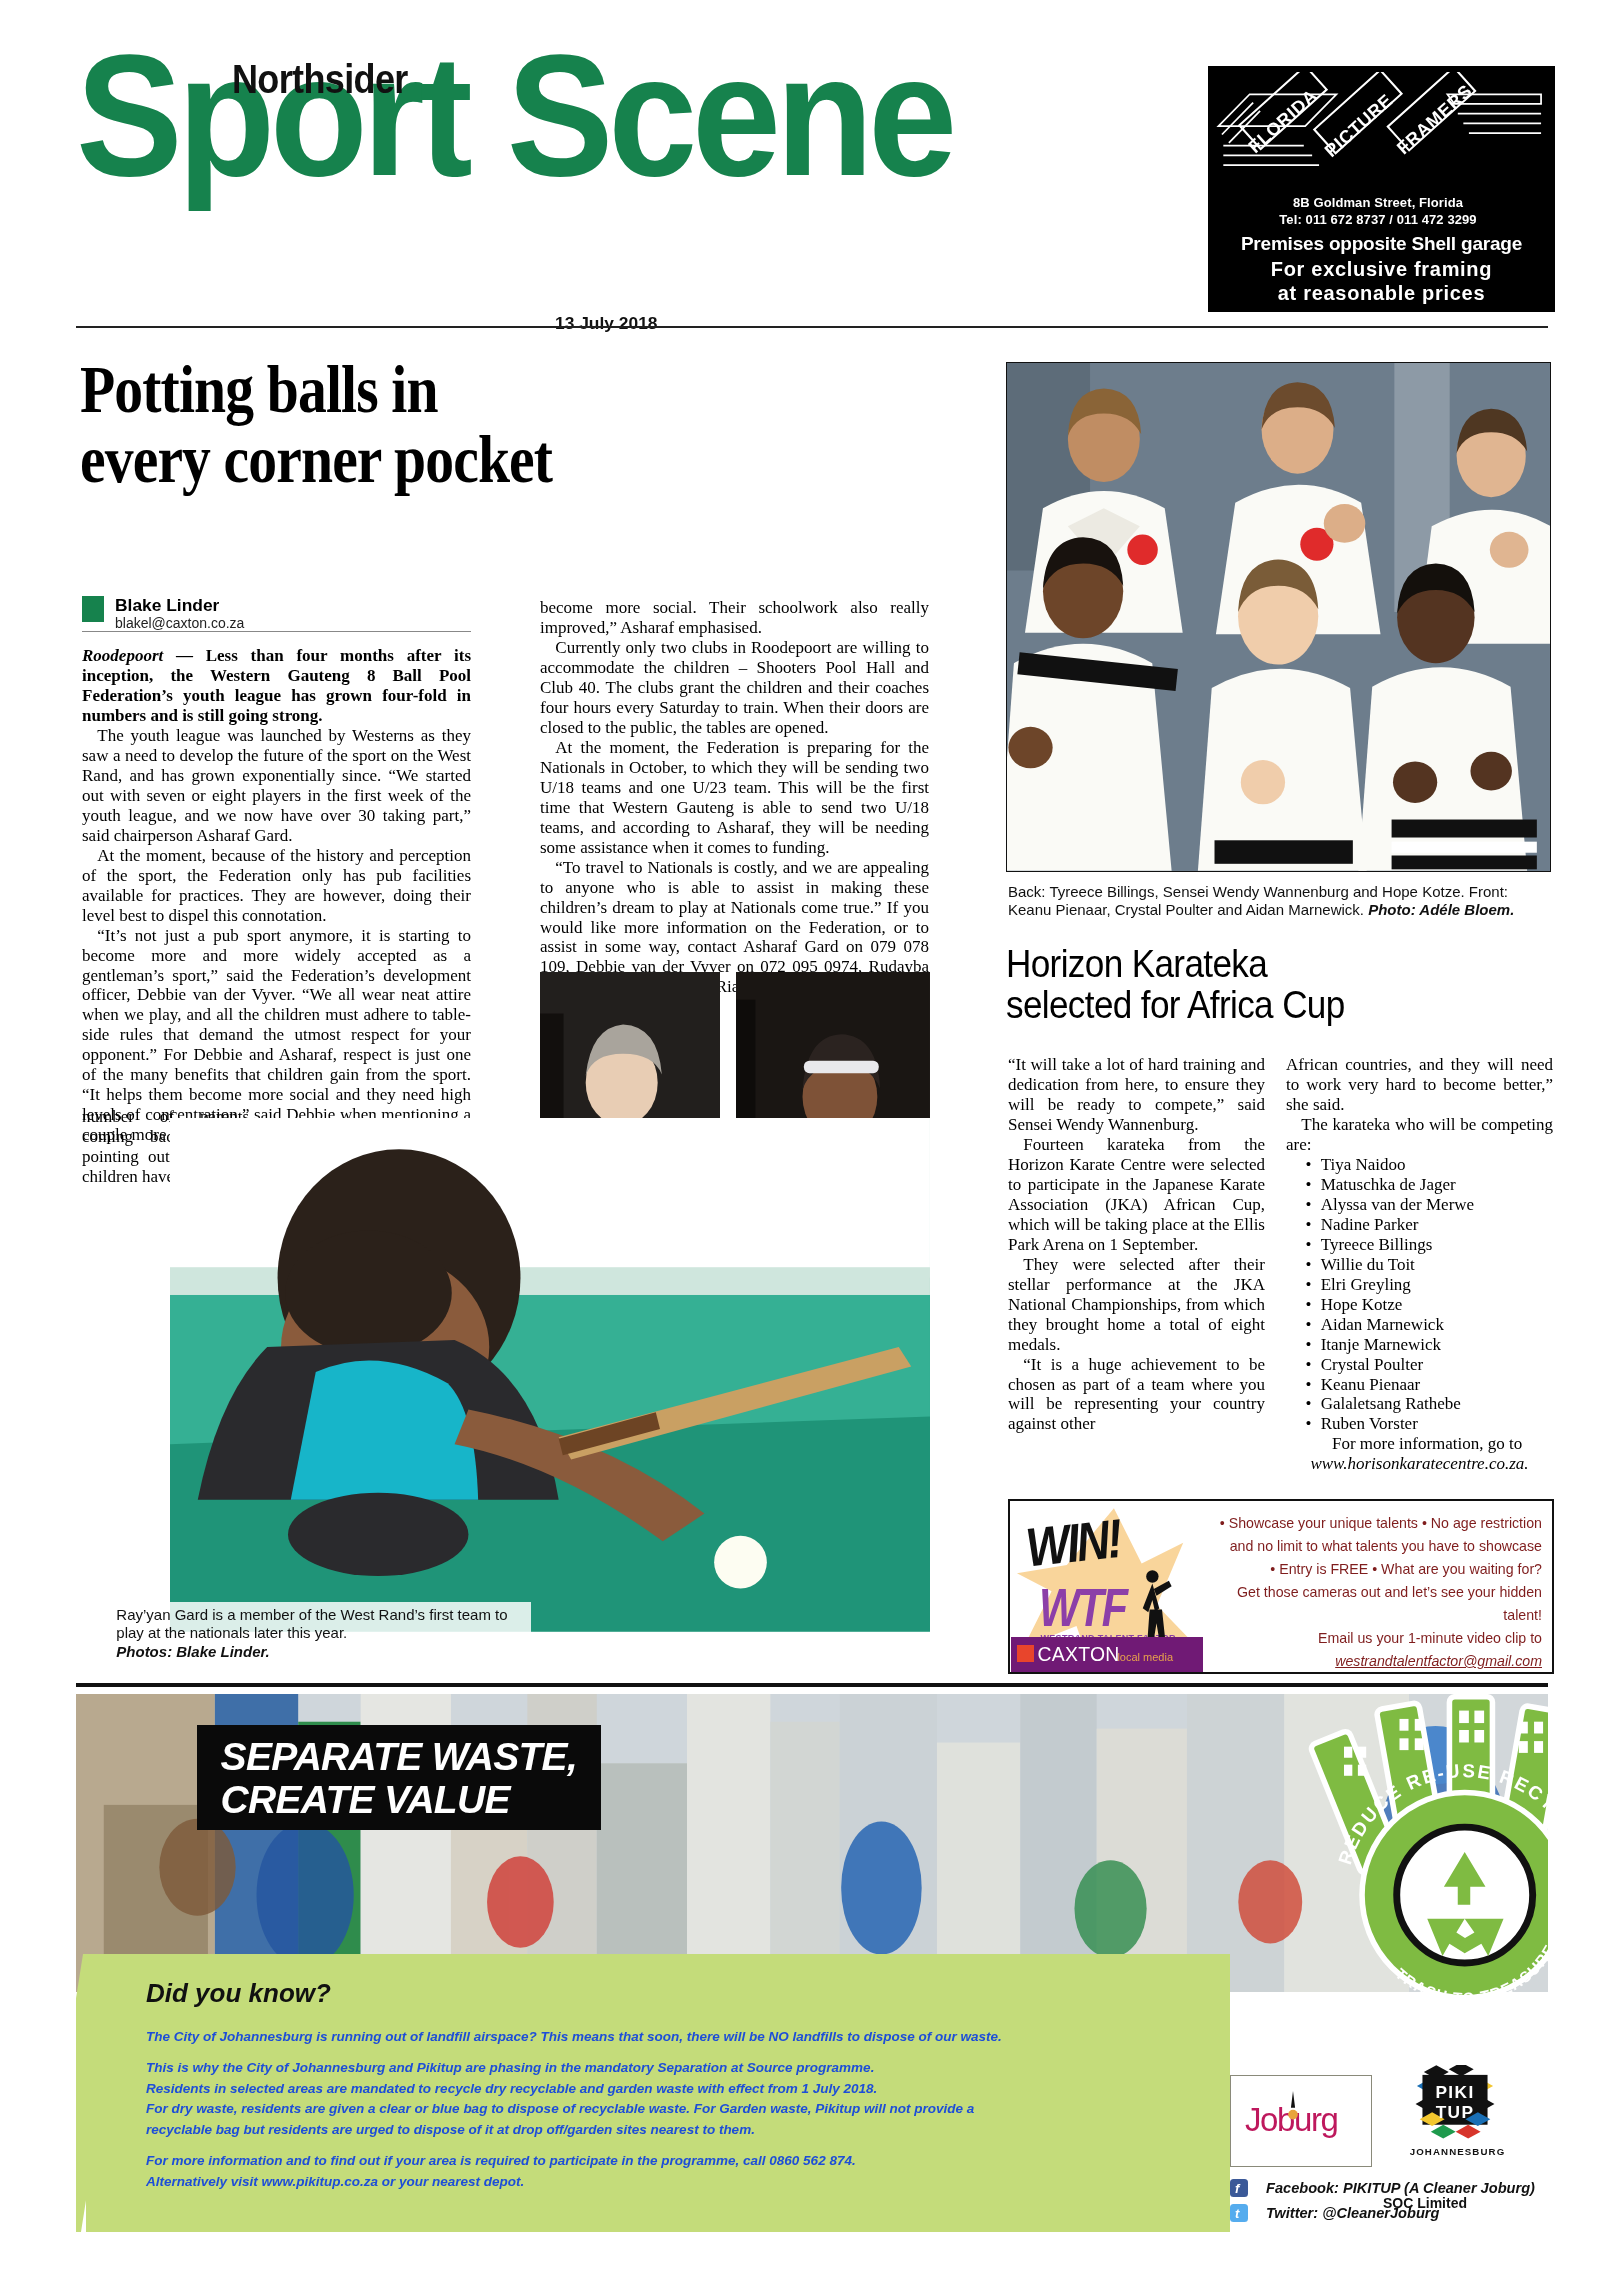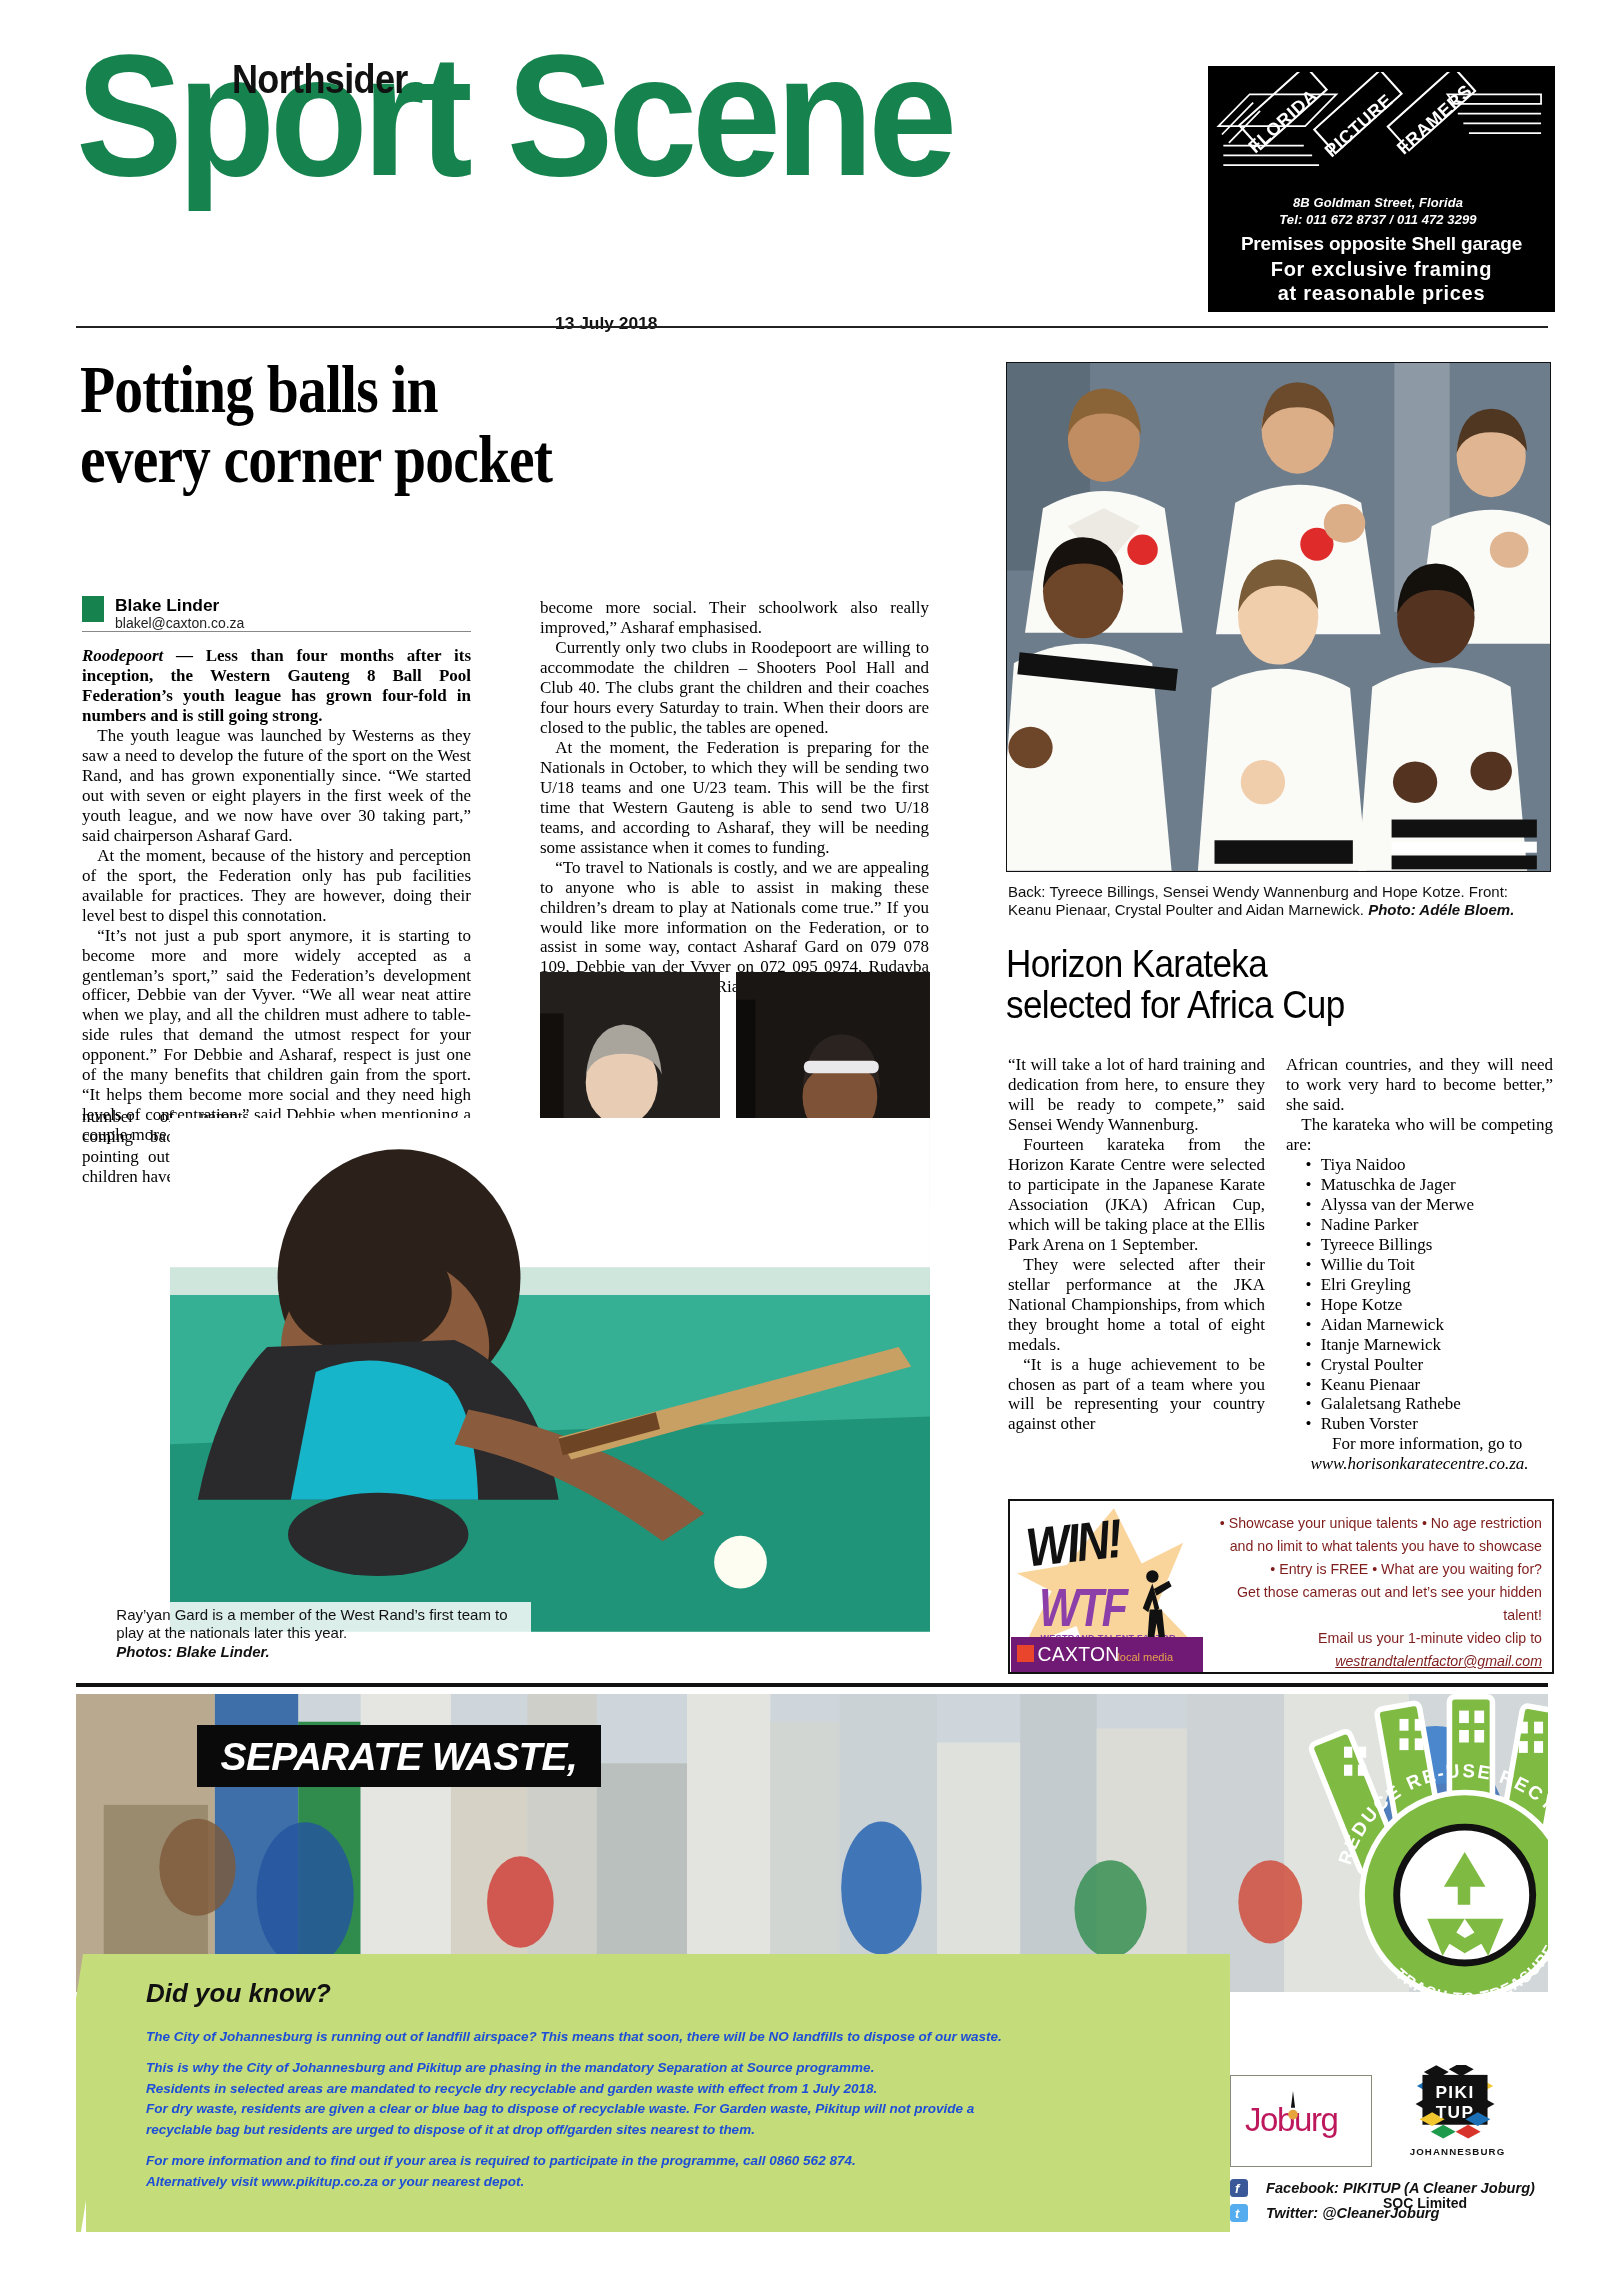"8B Goldman Street, Florida" .framer-addr { font-style: italic -> none }
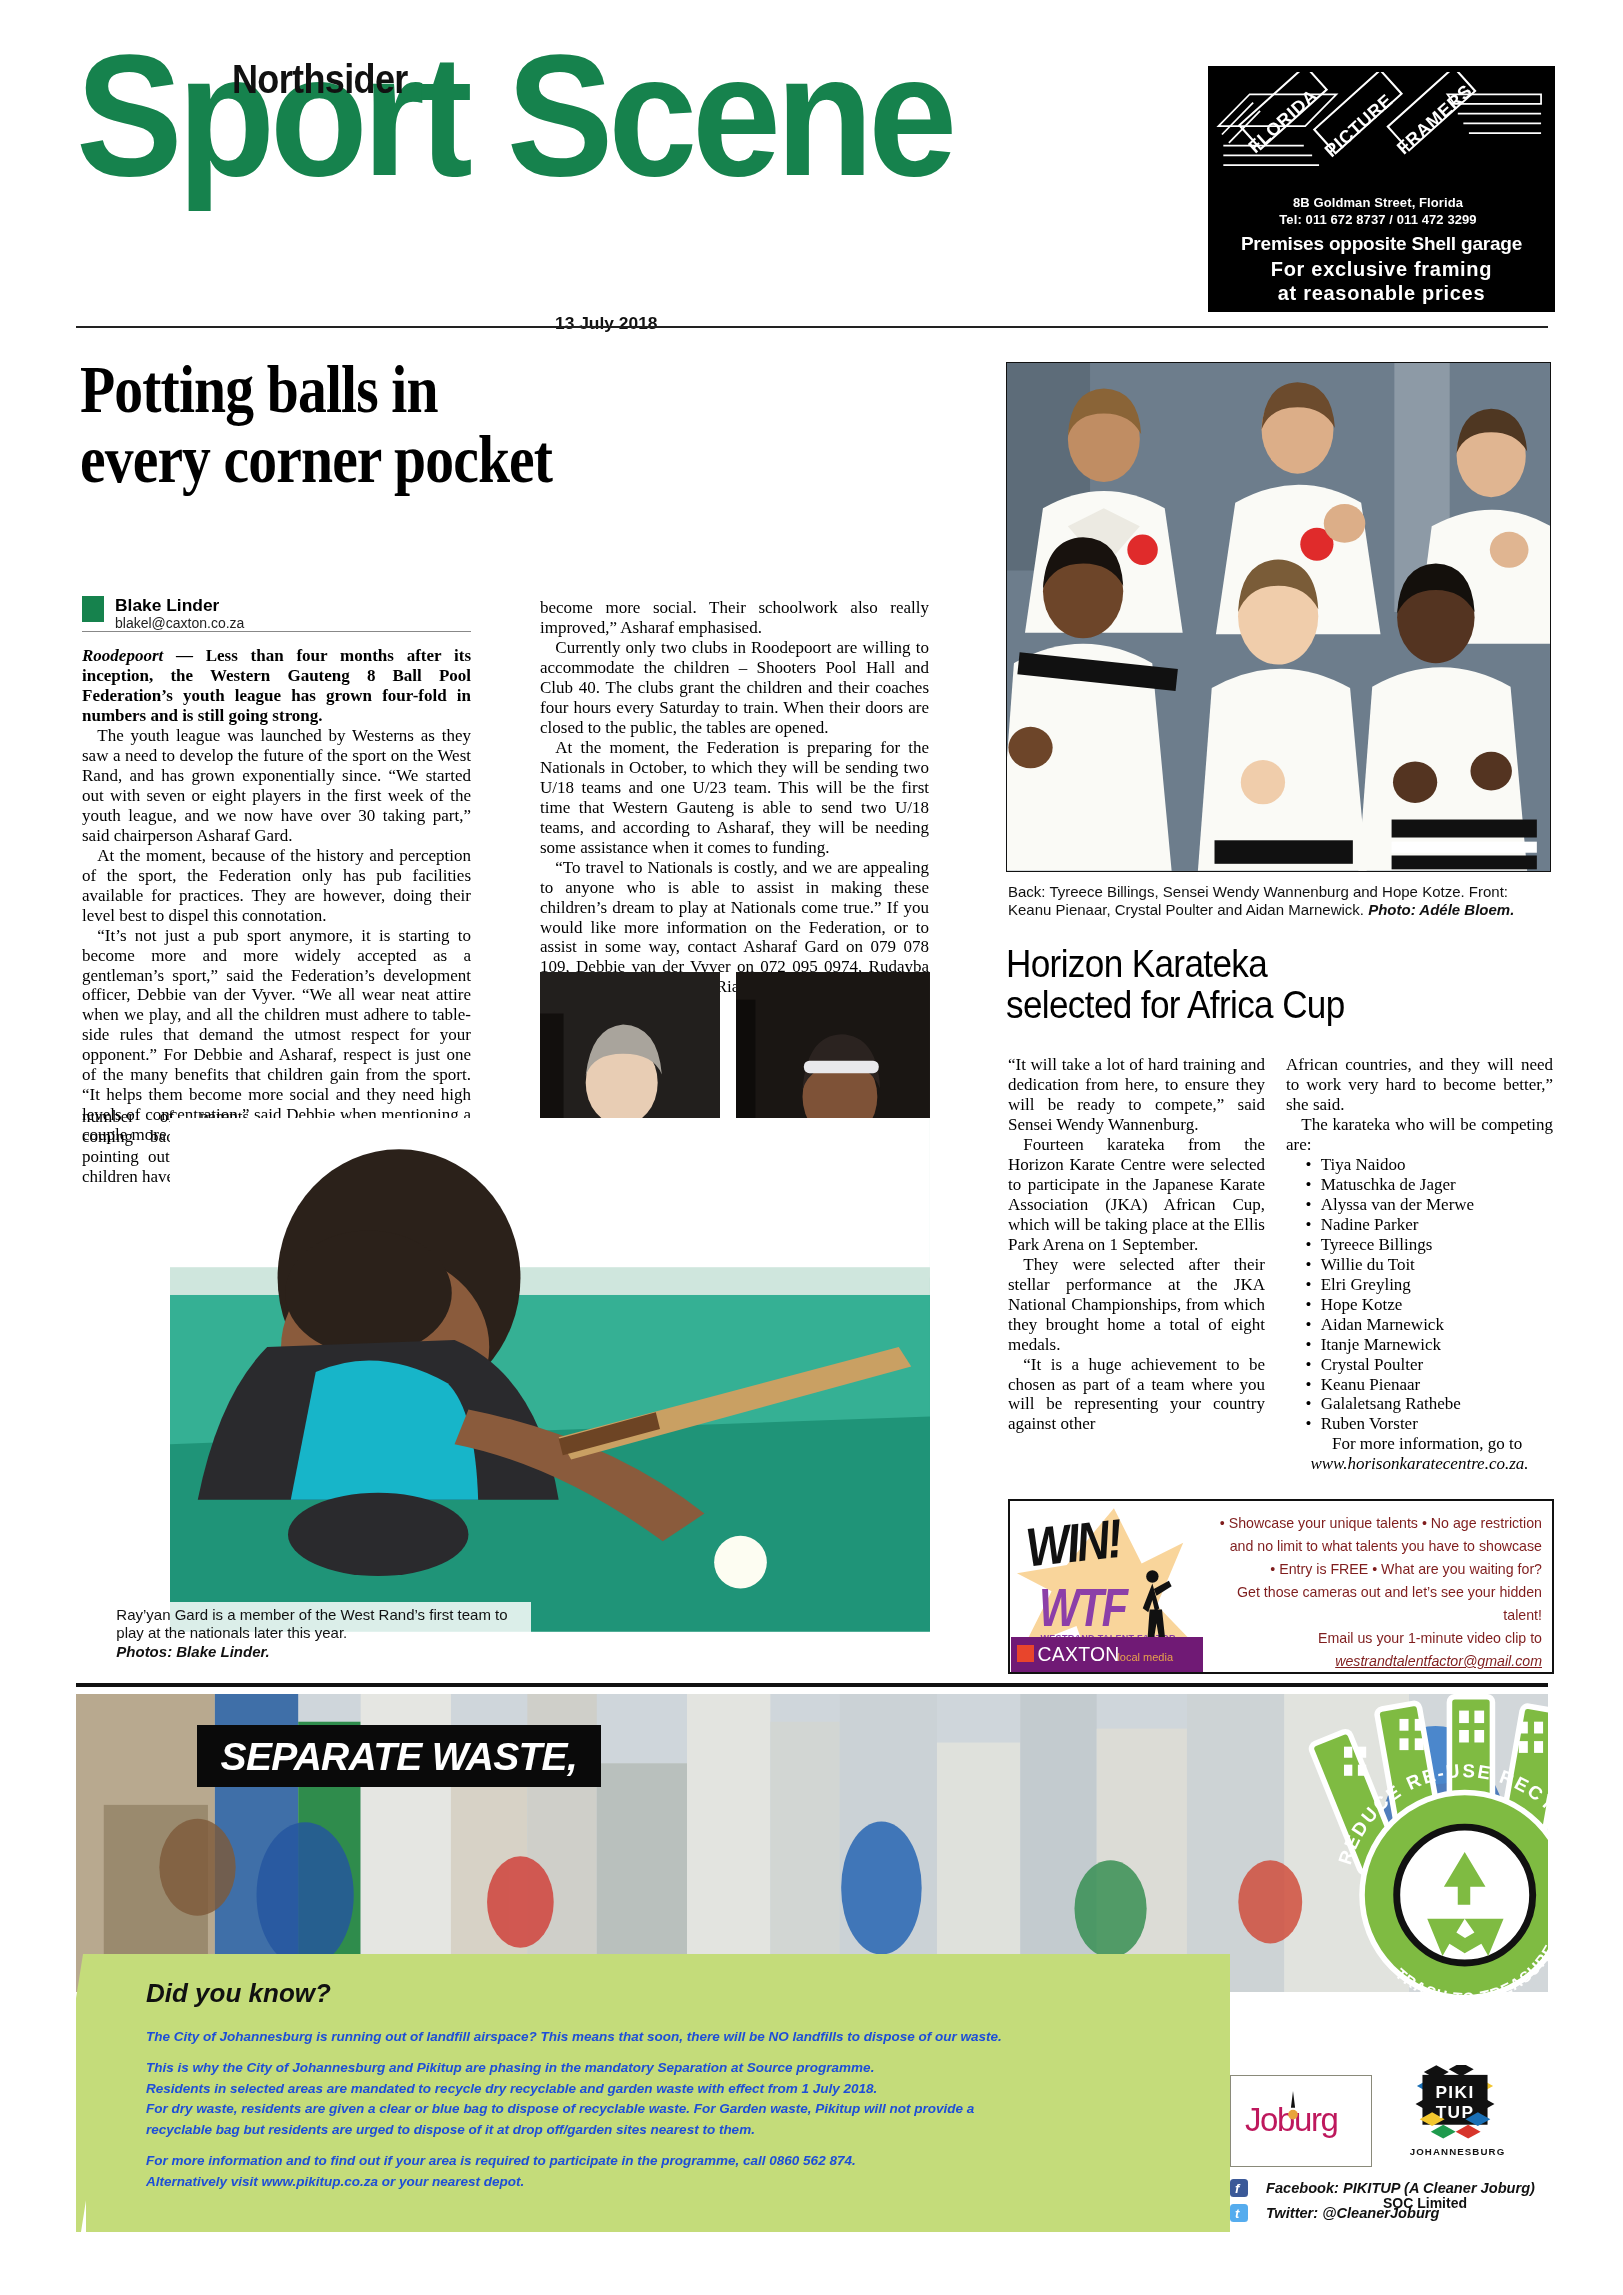"CREATE VALUE" div { html: none -> <div>CREATE VALUE</div> }
